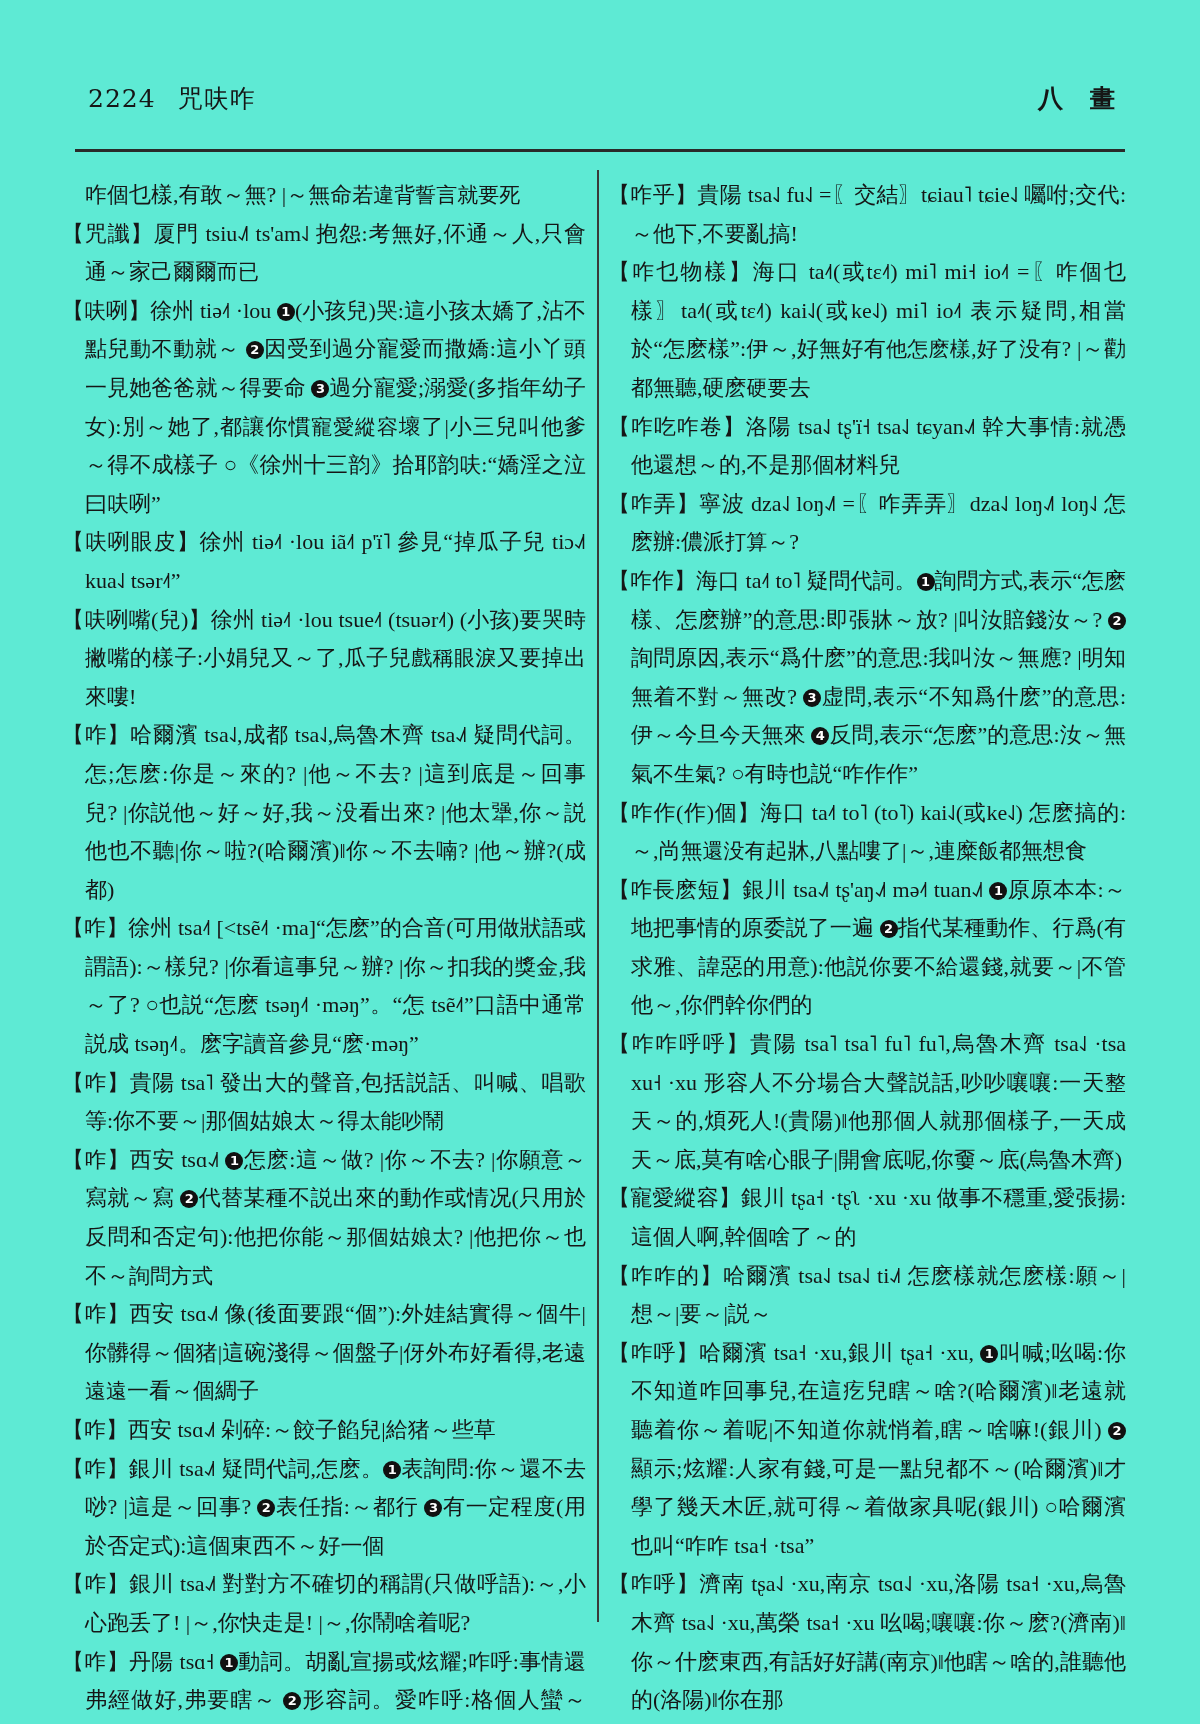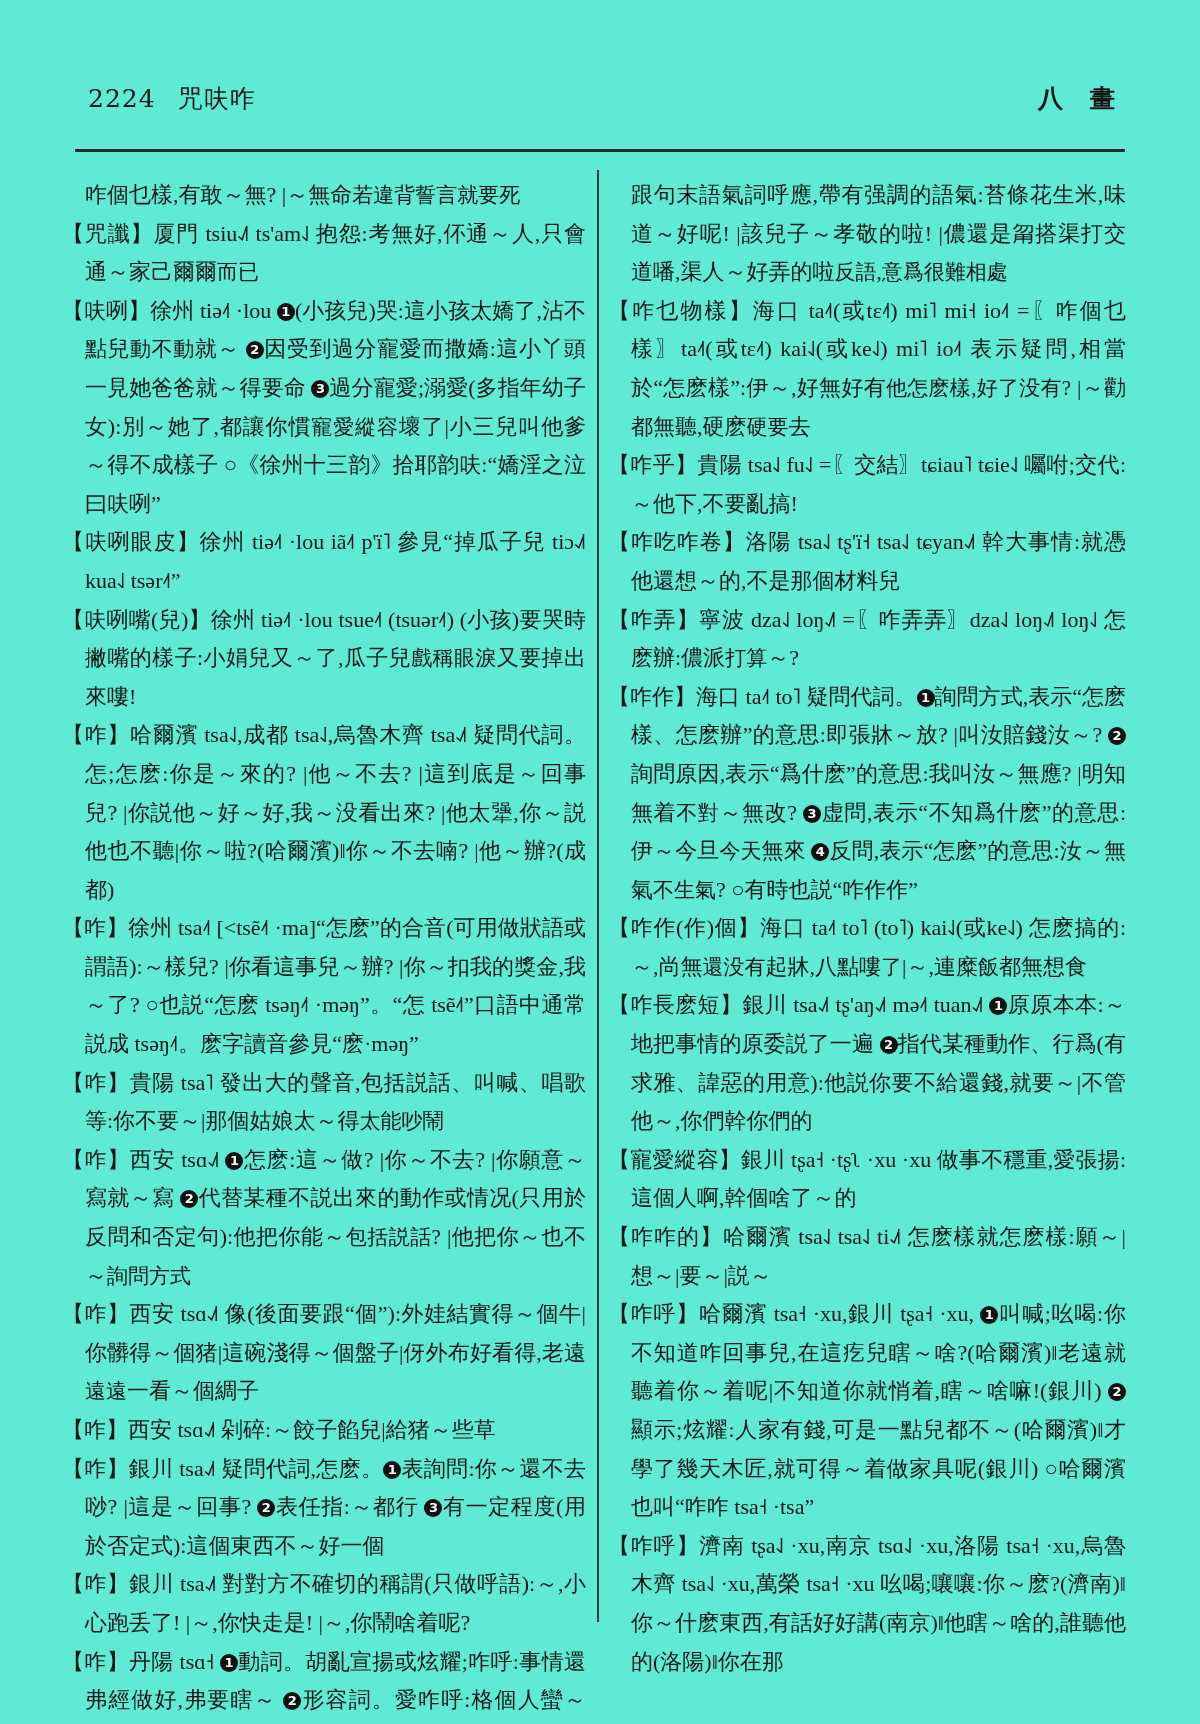"跟句末語氣詞呼應,帶有强調的語氣:苔條花生米,味道～好呢! |該兒子～孝敬的啦!" p.entry { html: <p><span>跟句末語氣詞呼應,帶有强調的語氣:苔條花生米,味道～好呢! |該兒子～孝敬的啦! |儂還是甮搭渠打交道噃,渠人～好弄的啦</span><span>反語,意爲很難相處</span></p> -> none }
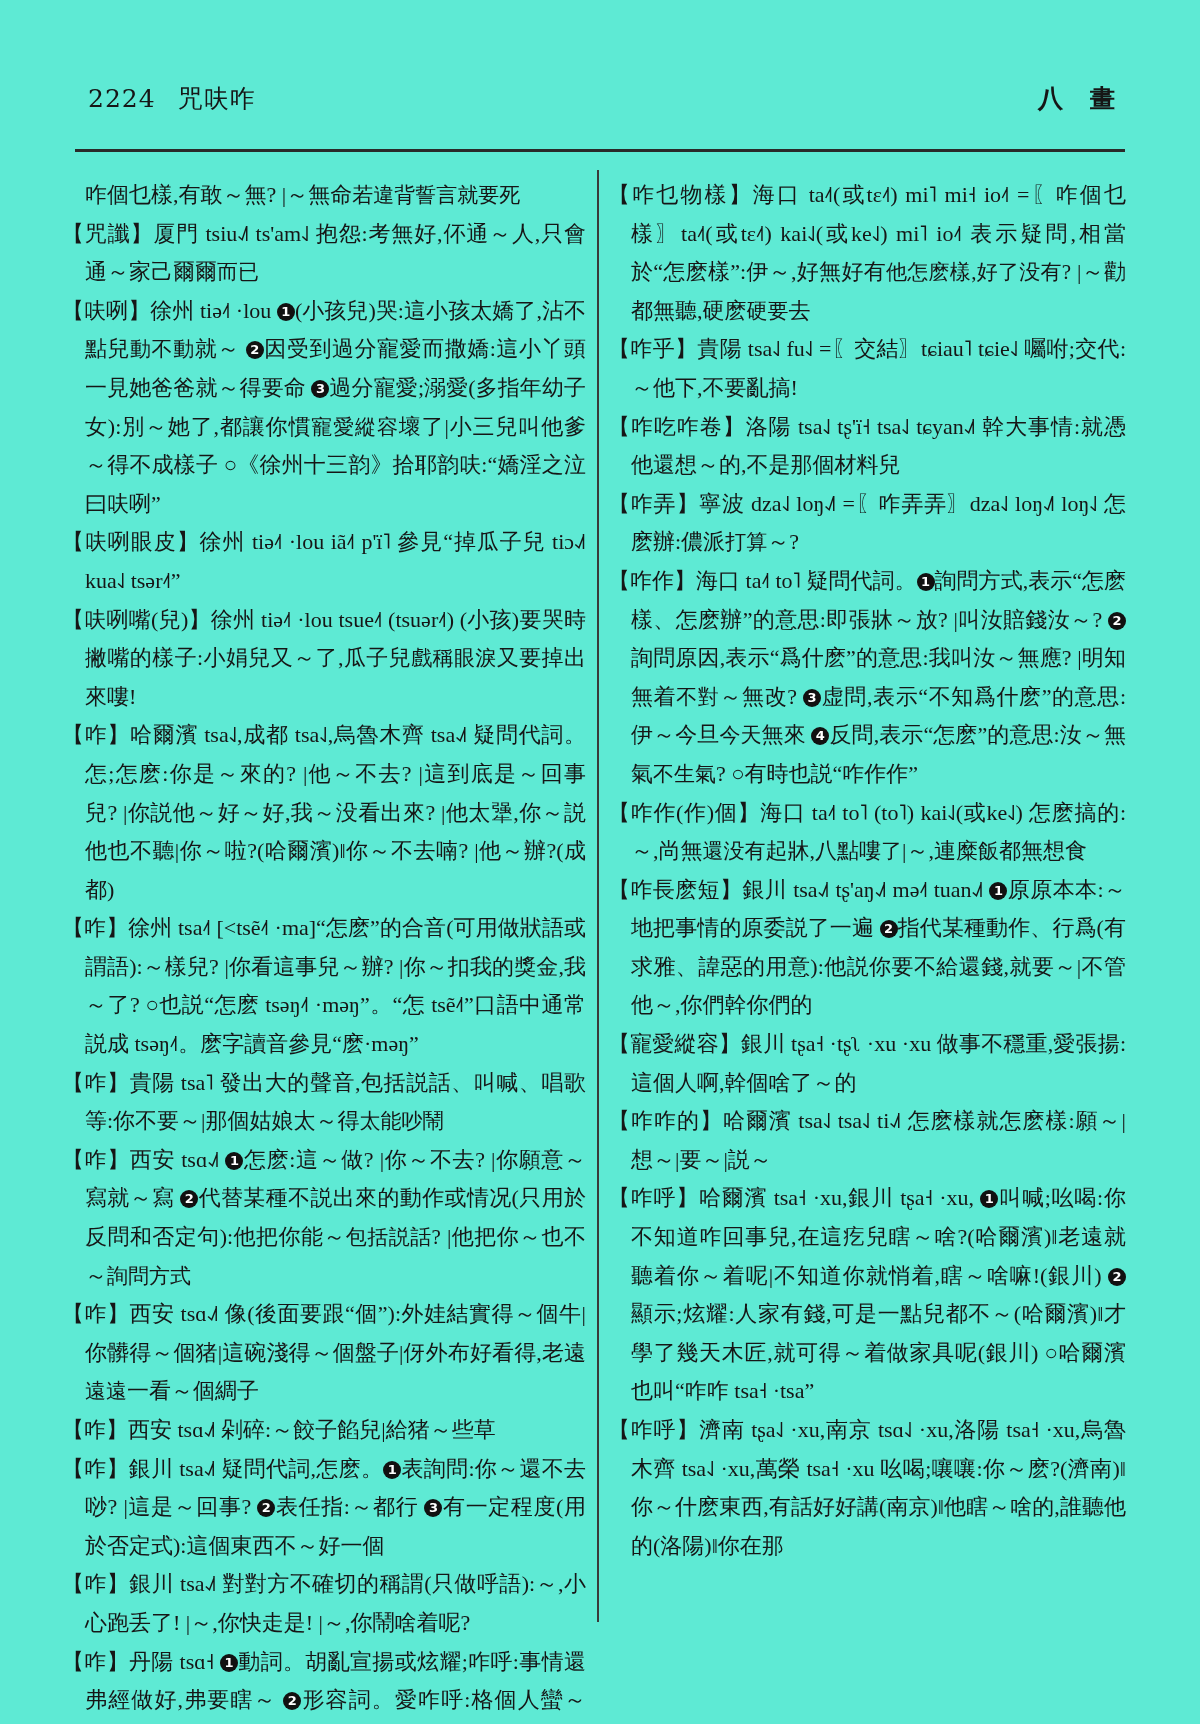"【咋乜物樣】海口 ta˨˦(或tɛ˨˦) mi˥ mi˧ io˨˦" p.entry { order: before "【咋乎】貴陽 tsa˨˩ fu˨˩ =〖交結〗tɕiau˥ tɕie˨˩" -> after "【咋乎】貴陽 tsa˨˩ fu˨˩ =〖交結〗tɕiau˥ tɕie˨˩" }
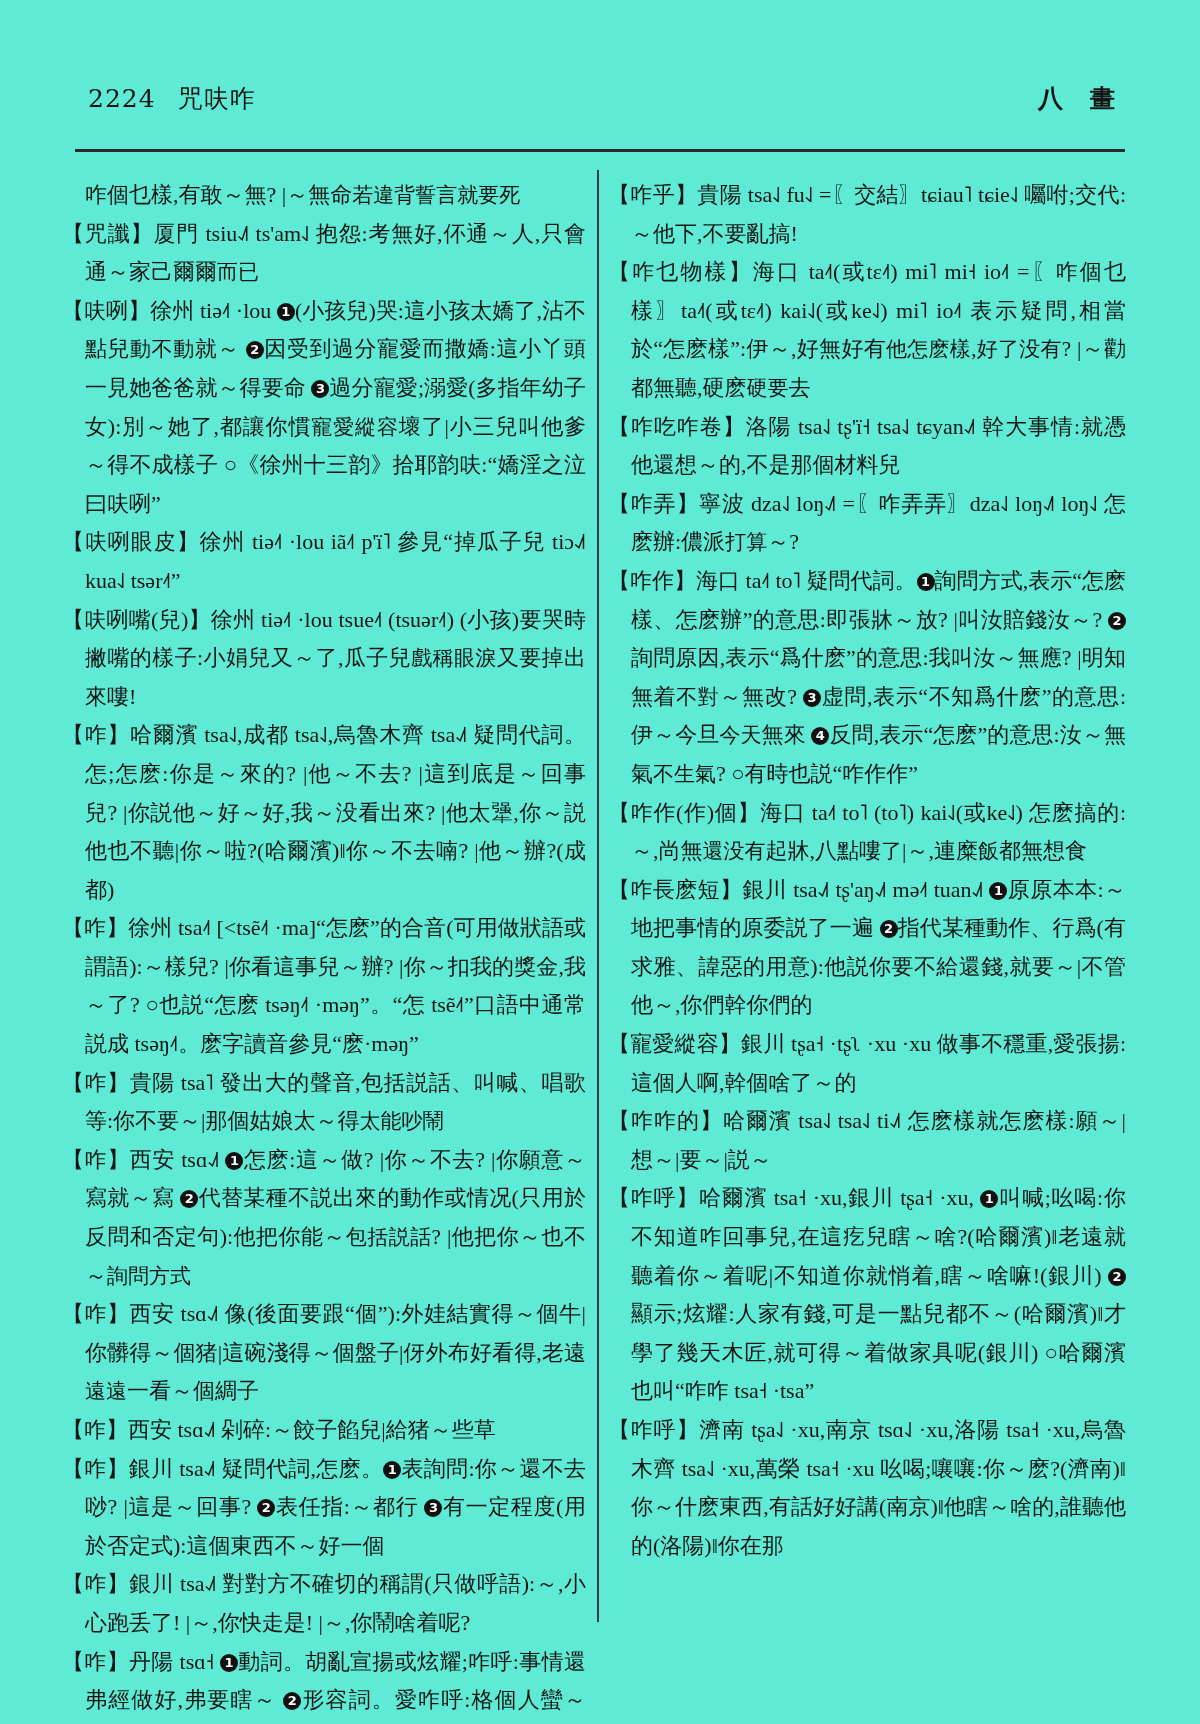"【咋咋呼呼】貴陽 tsa˥ tsa˥ fu˥ fu˥,烏魯木齊" p.entry { html: none -> <p><span>【咋咋呼呼】貴陽 tsa˥ tsa˥ fu˥ fu˥,烏魯木齊 tsa˨˩ ·tsa xu˧ ·xu 形容人不分場合大聲説話,吵吵嚷嚷:一天</span><span>整天</span><span>～的,煩死人!(貴陽)‖他那個人就那個樣子,一天</span><span>成天</span><span>～底,莫有啥心眼子|開會底呢,你嫑～底(烏魯木齊)</span></p> }
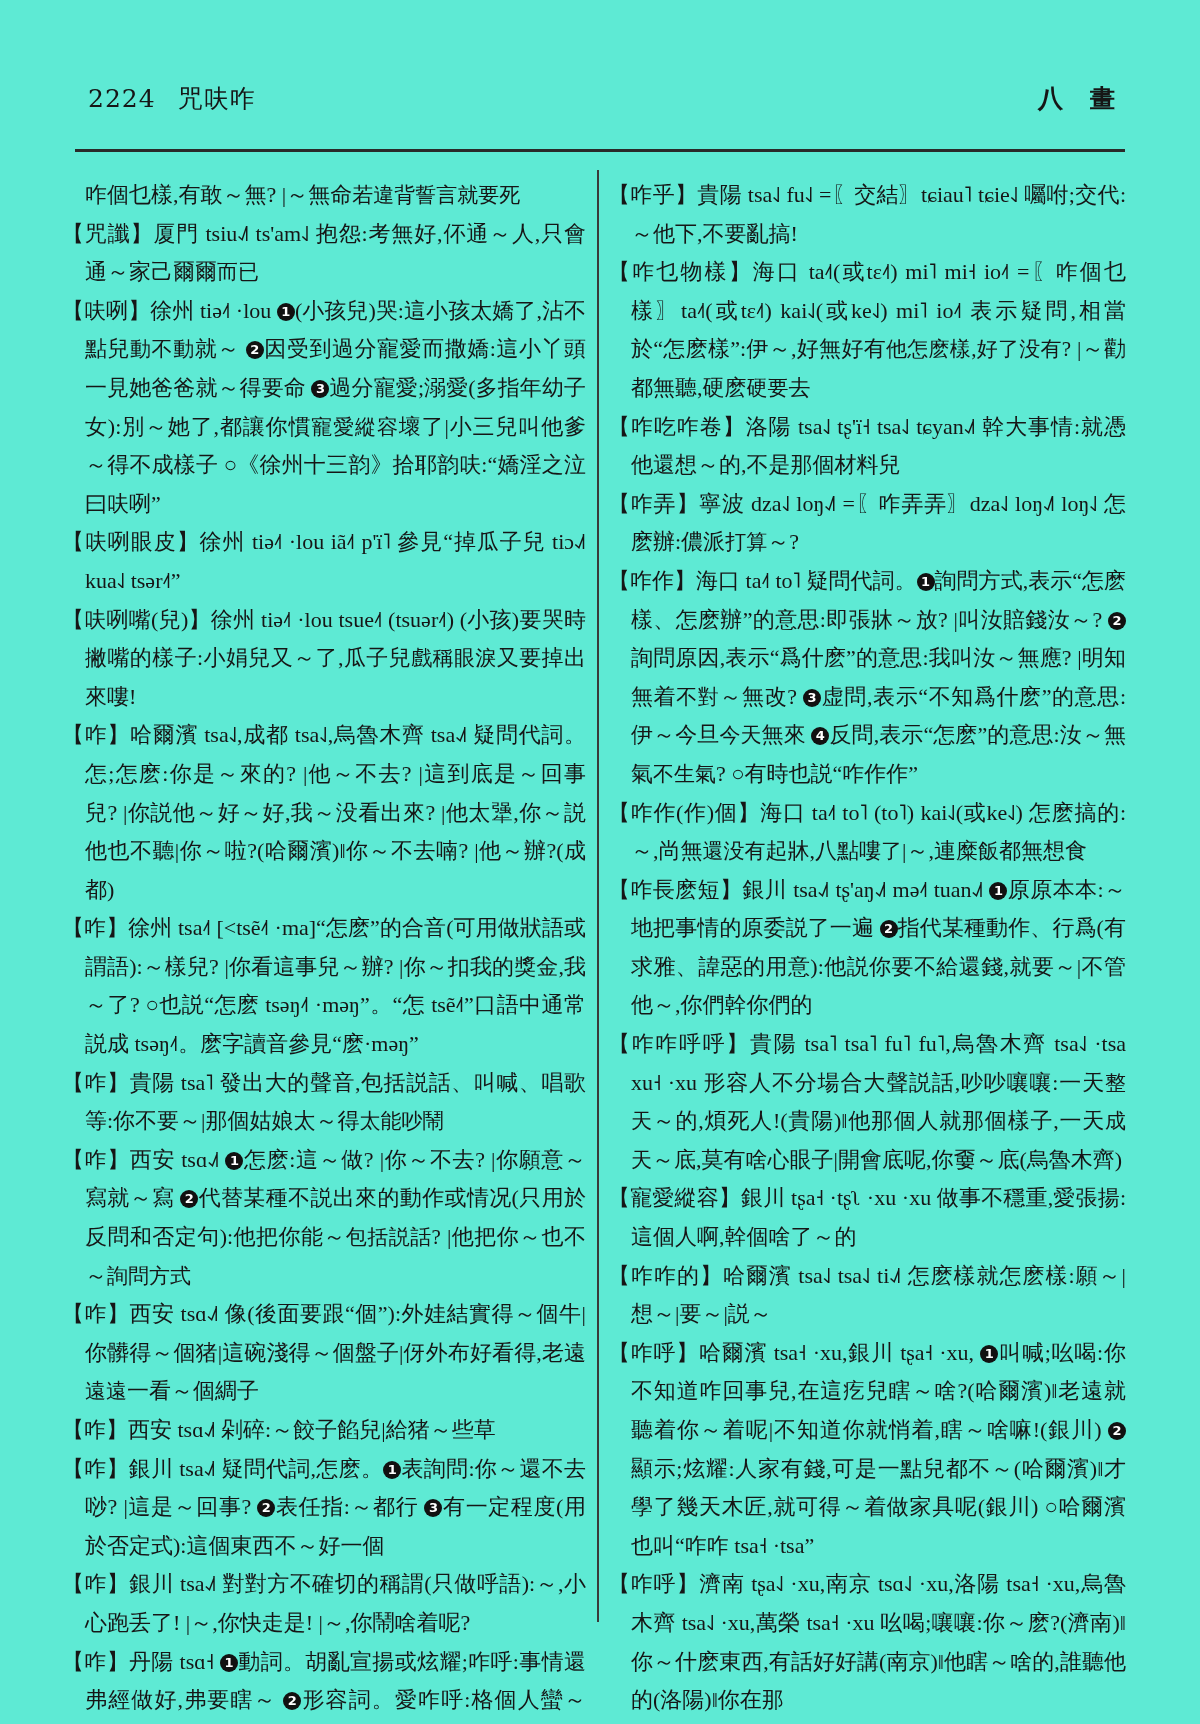"包括説話?" span.small { text: 包括説話 -> 那個姑娘太 }
